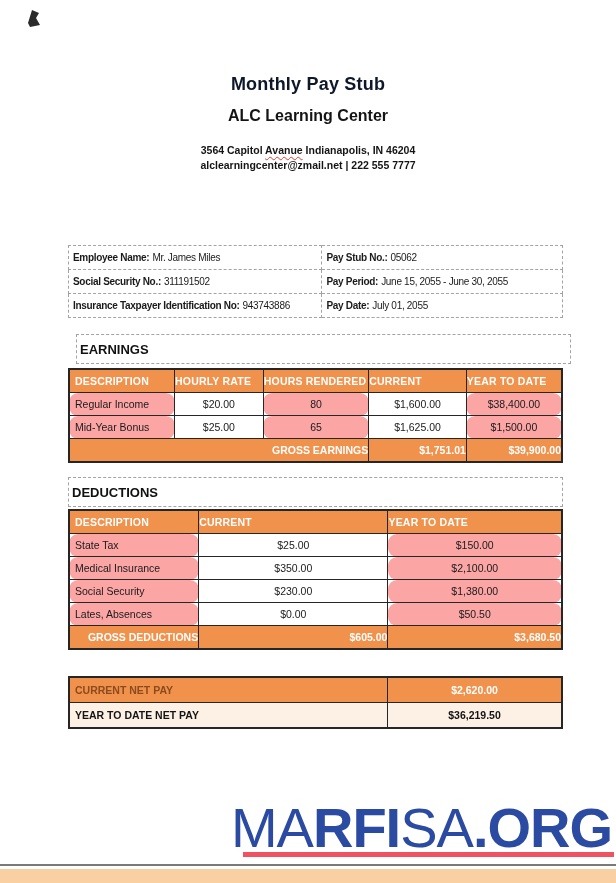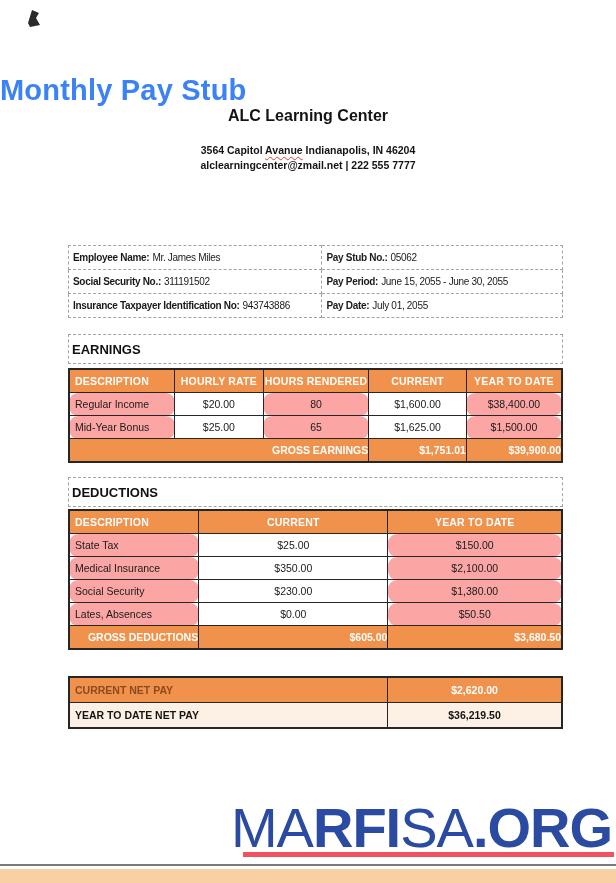"Monthly Pay Stub" .page-title { color: #3b82f6 -> #0f172a; font-size: 29px -> 18px; text-align: none -> center }
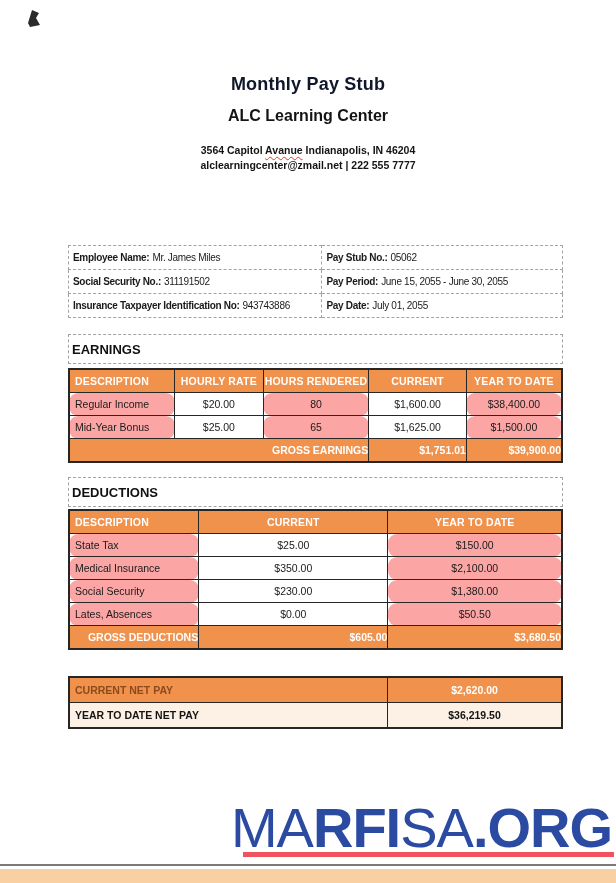"EARNINGS" .box-earnings { margin-left: none -> 8px }
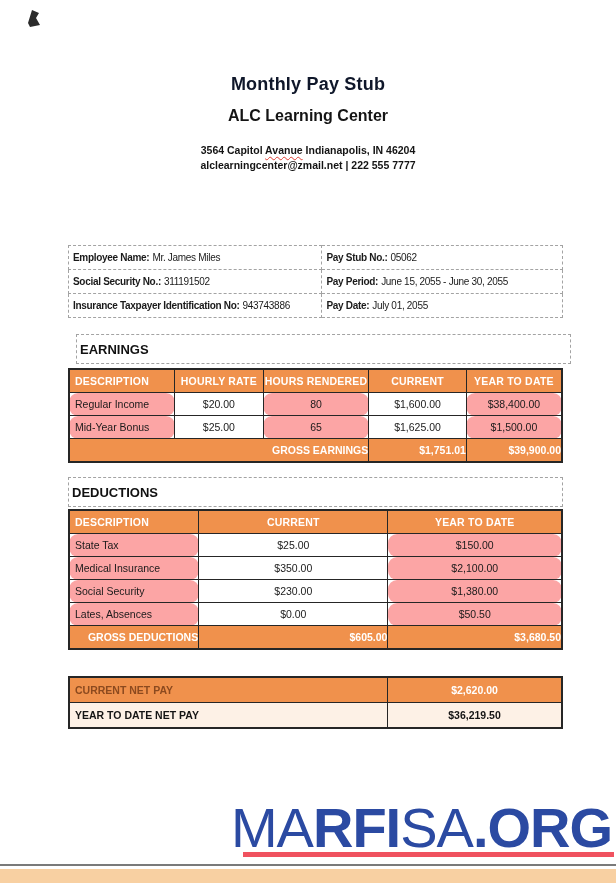"HOURLY RATE" .hdr { text-align: center -> none }
